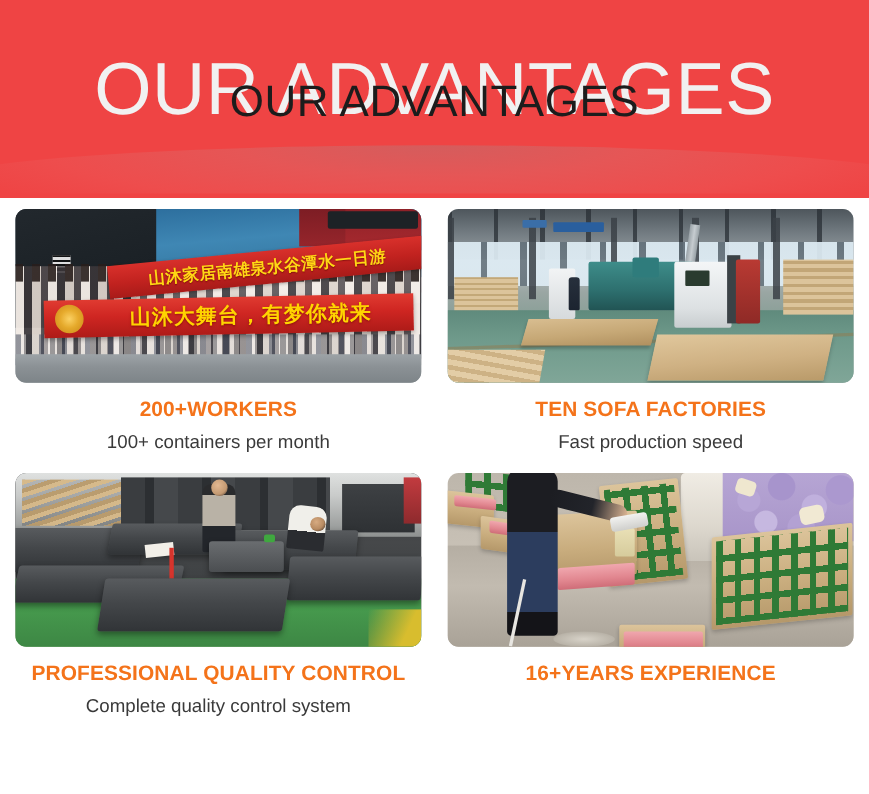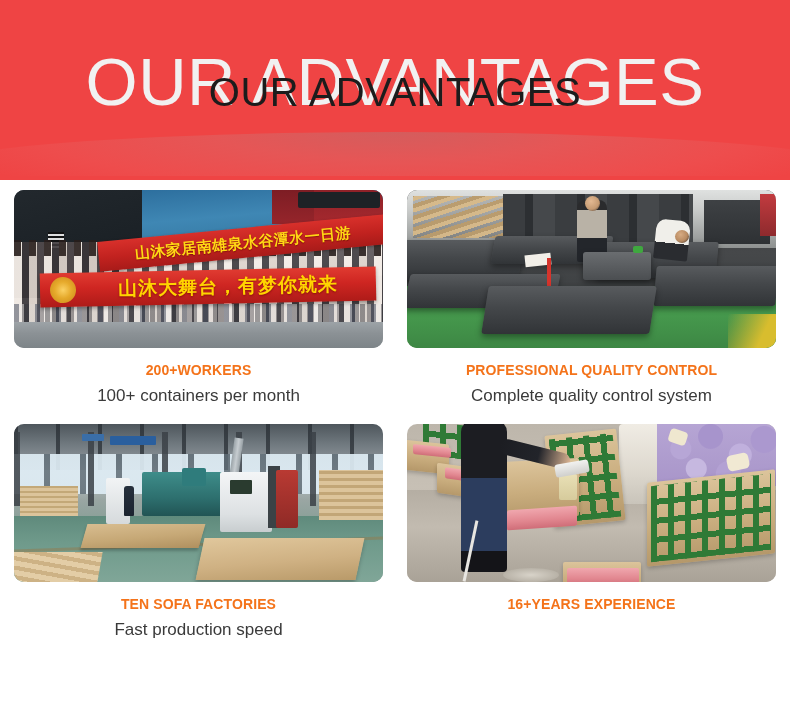"200+WORKERS" .card-title { font-size: 14px -> 19px }
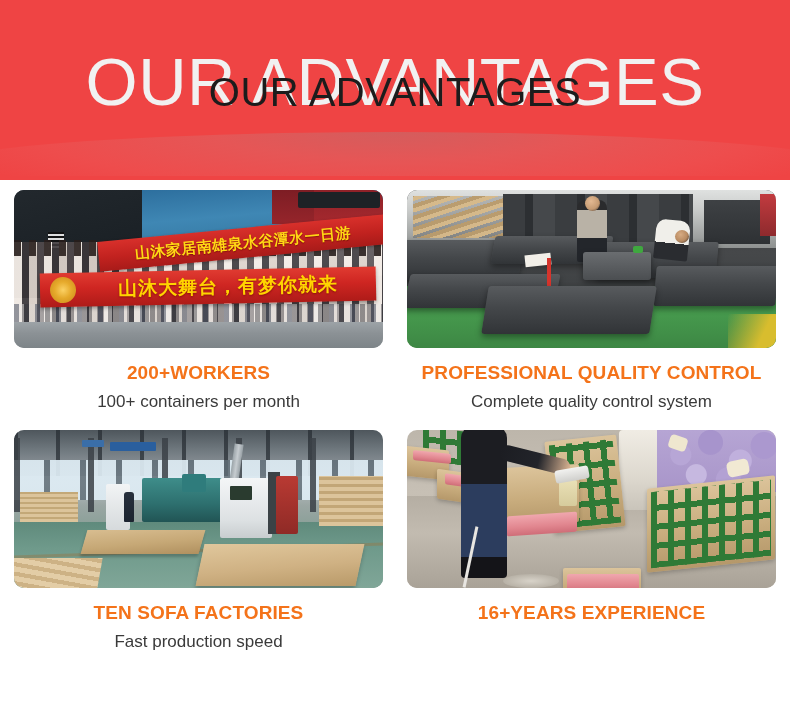"PROFESSIONAL QUALITY CONTROL" div.advantage-card { order: before "TEN SOFA FACTORIES" -> after "TEN SOFA FACTORIES" }
